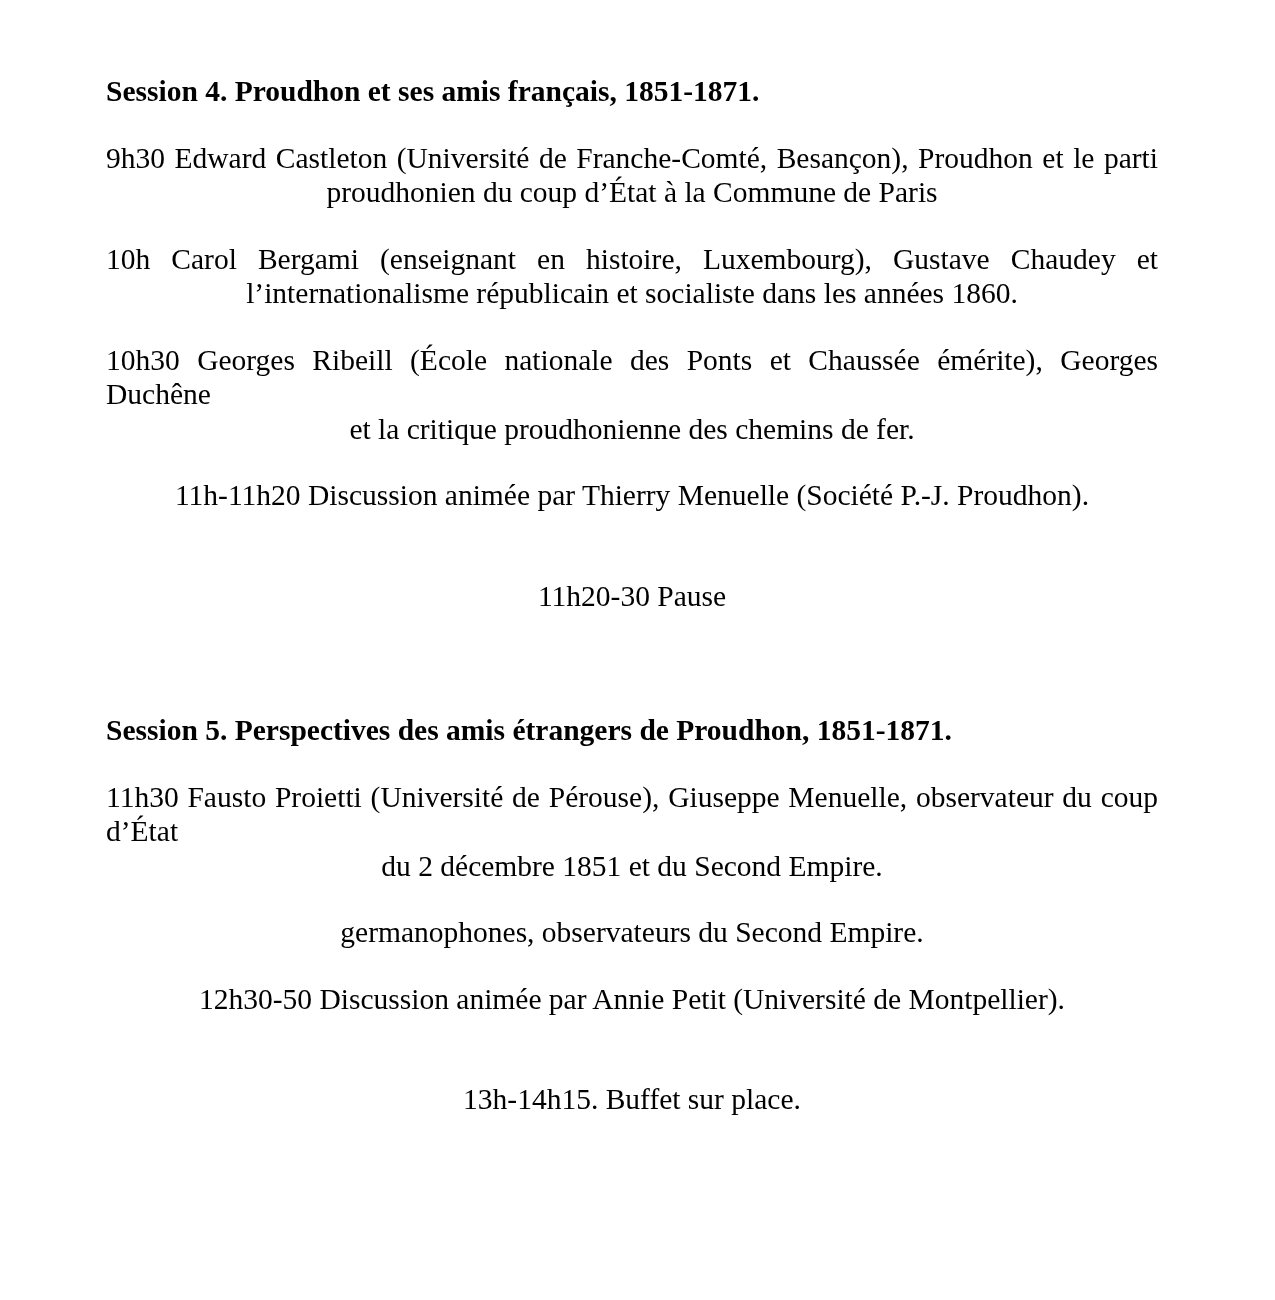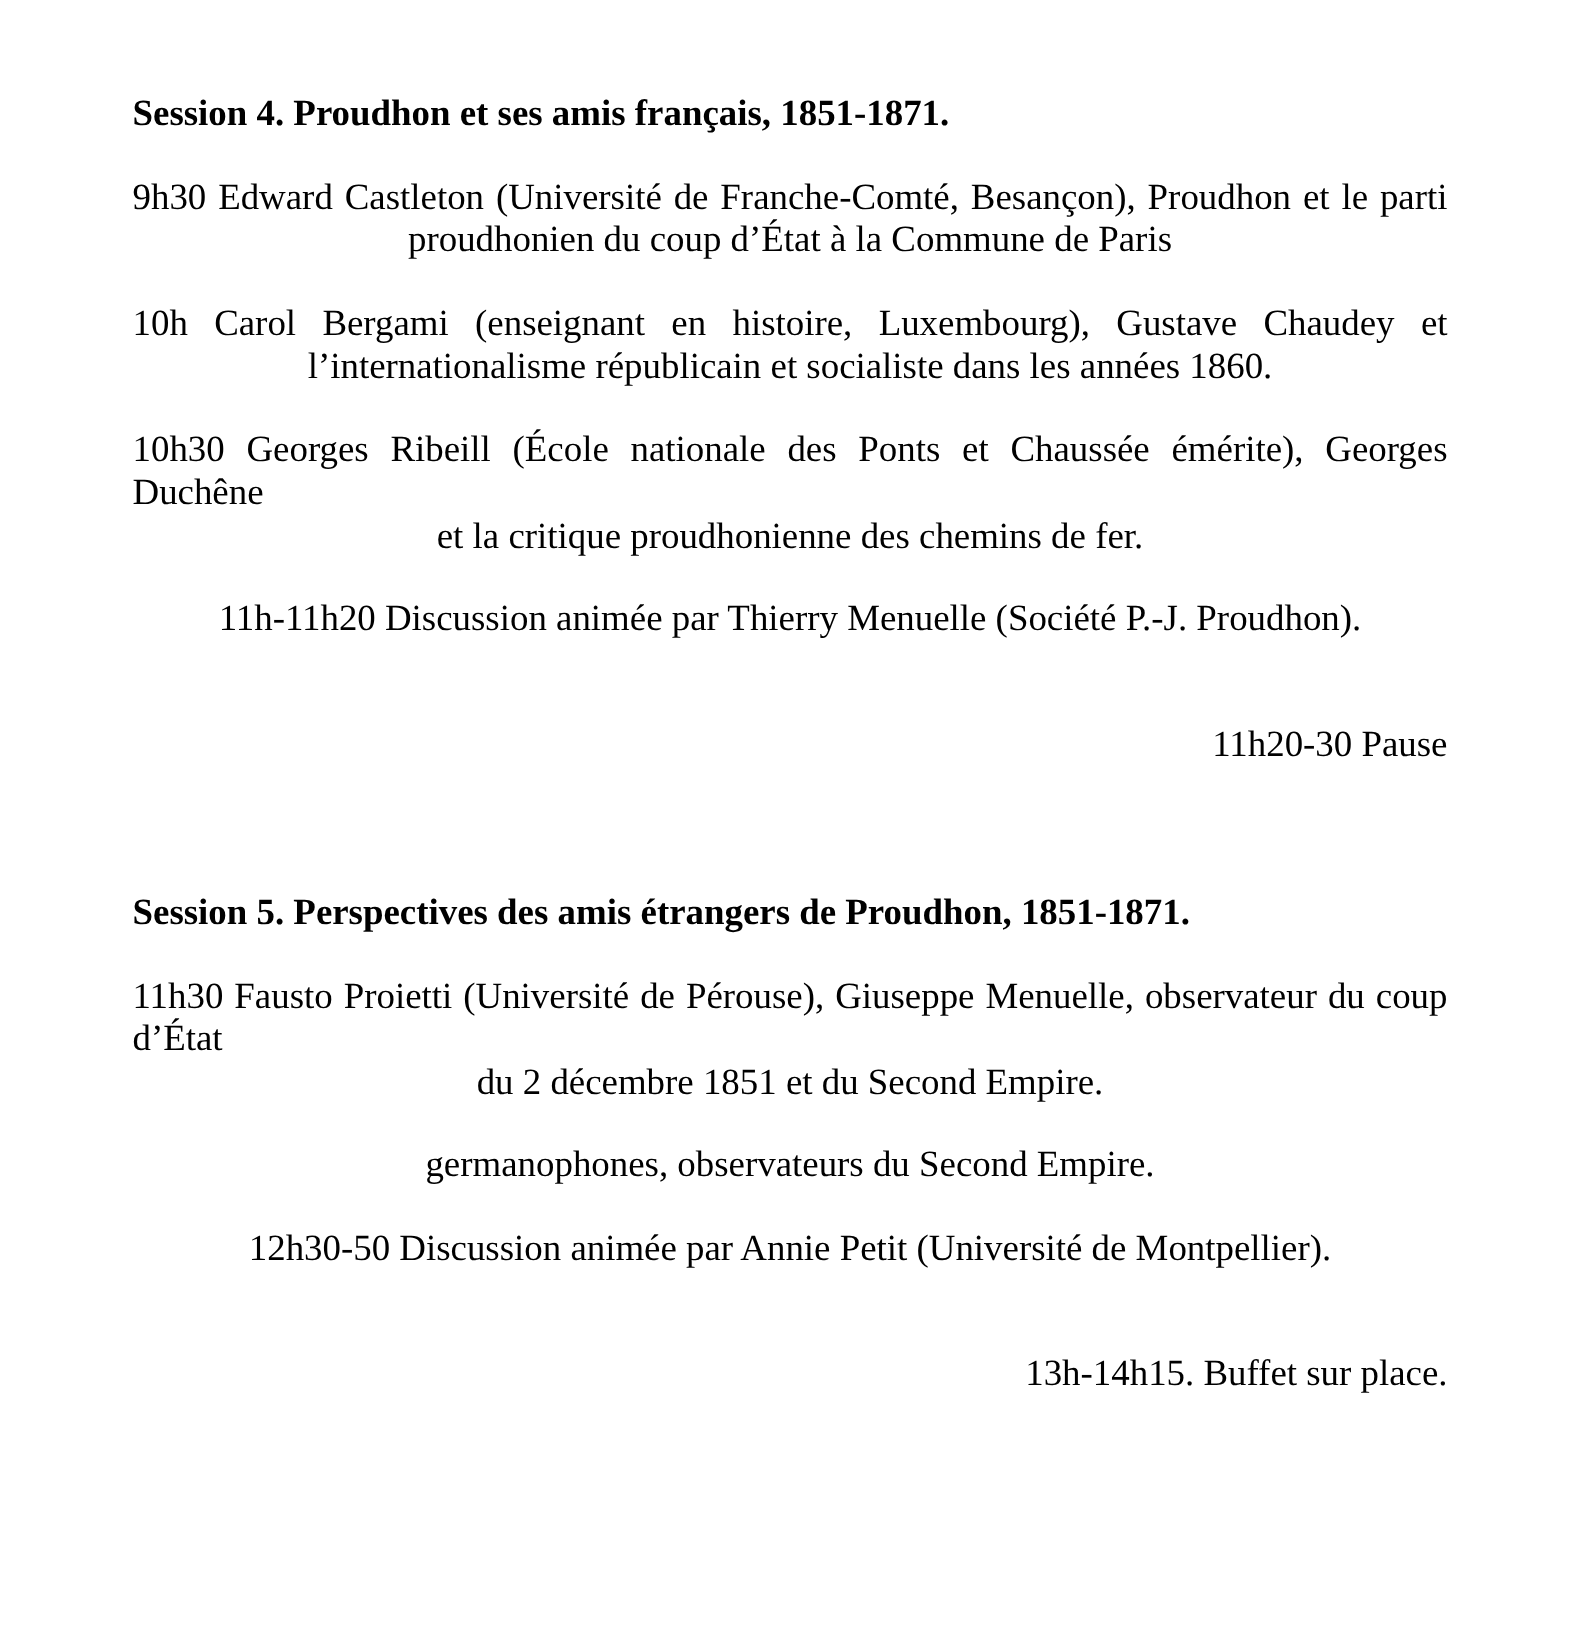"11h20-30 Pause" .break-line { text-align: right -> center }
